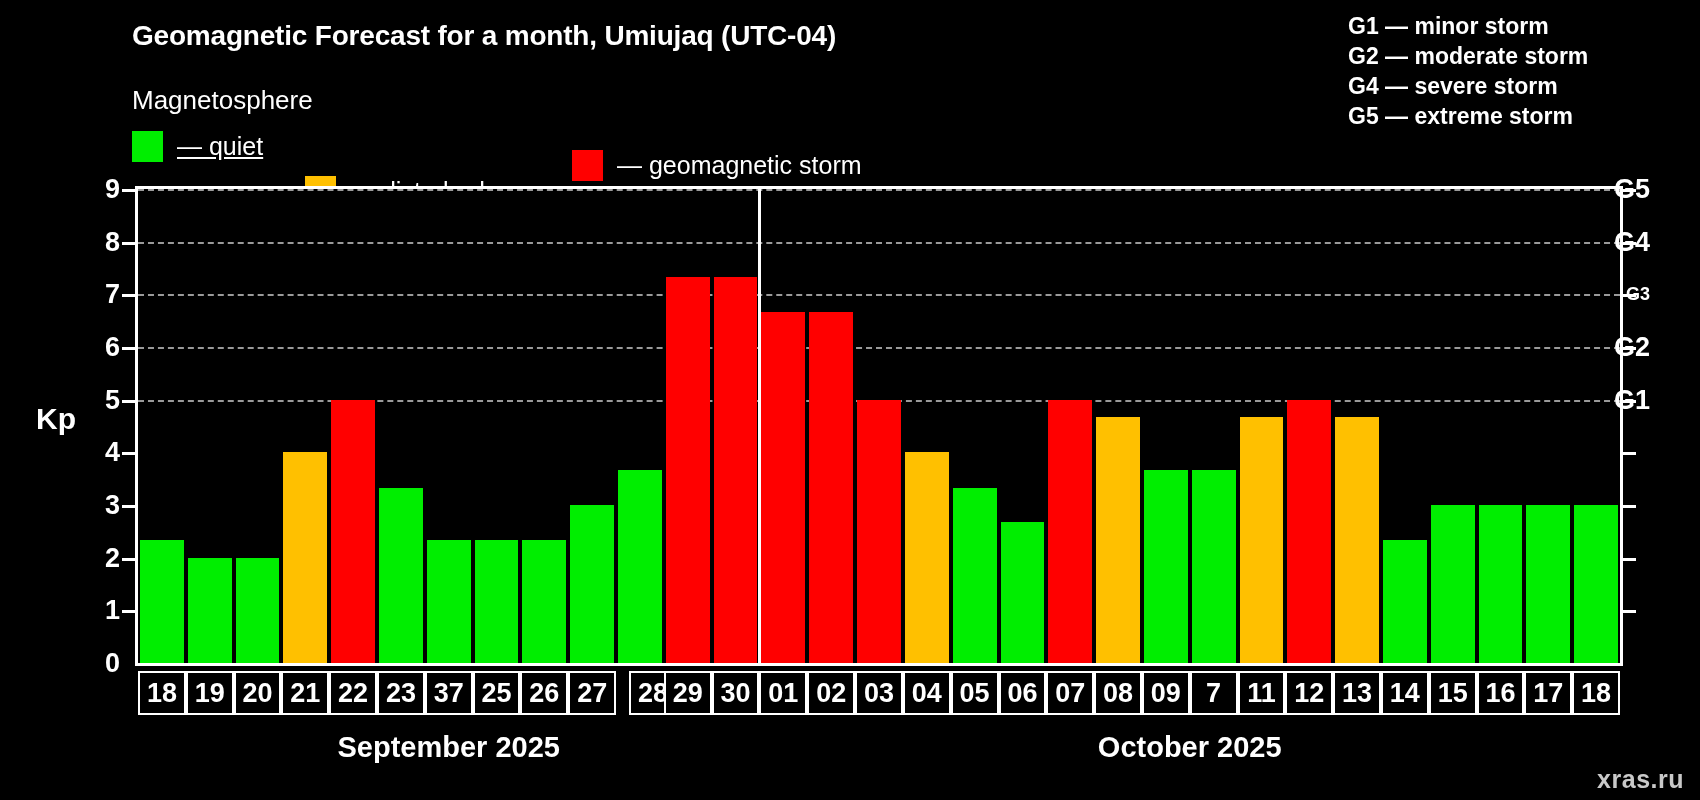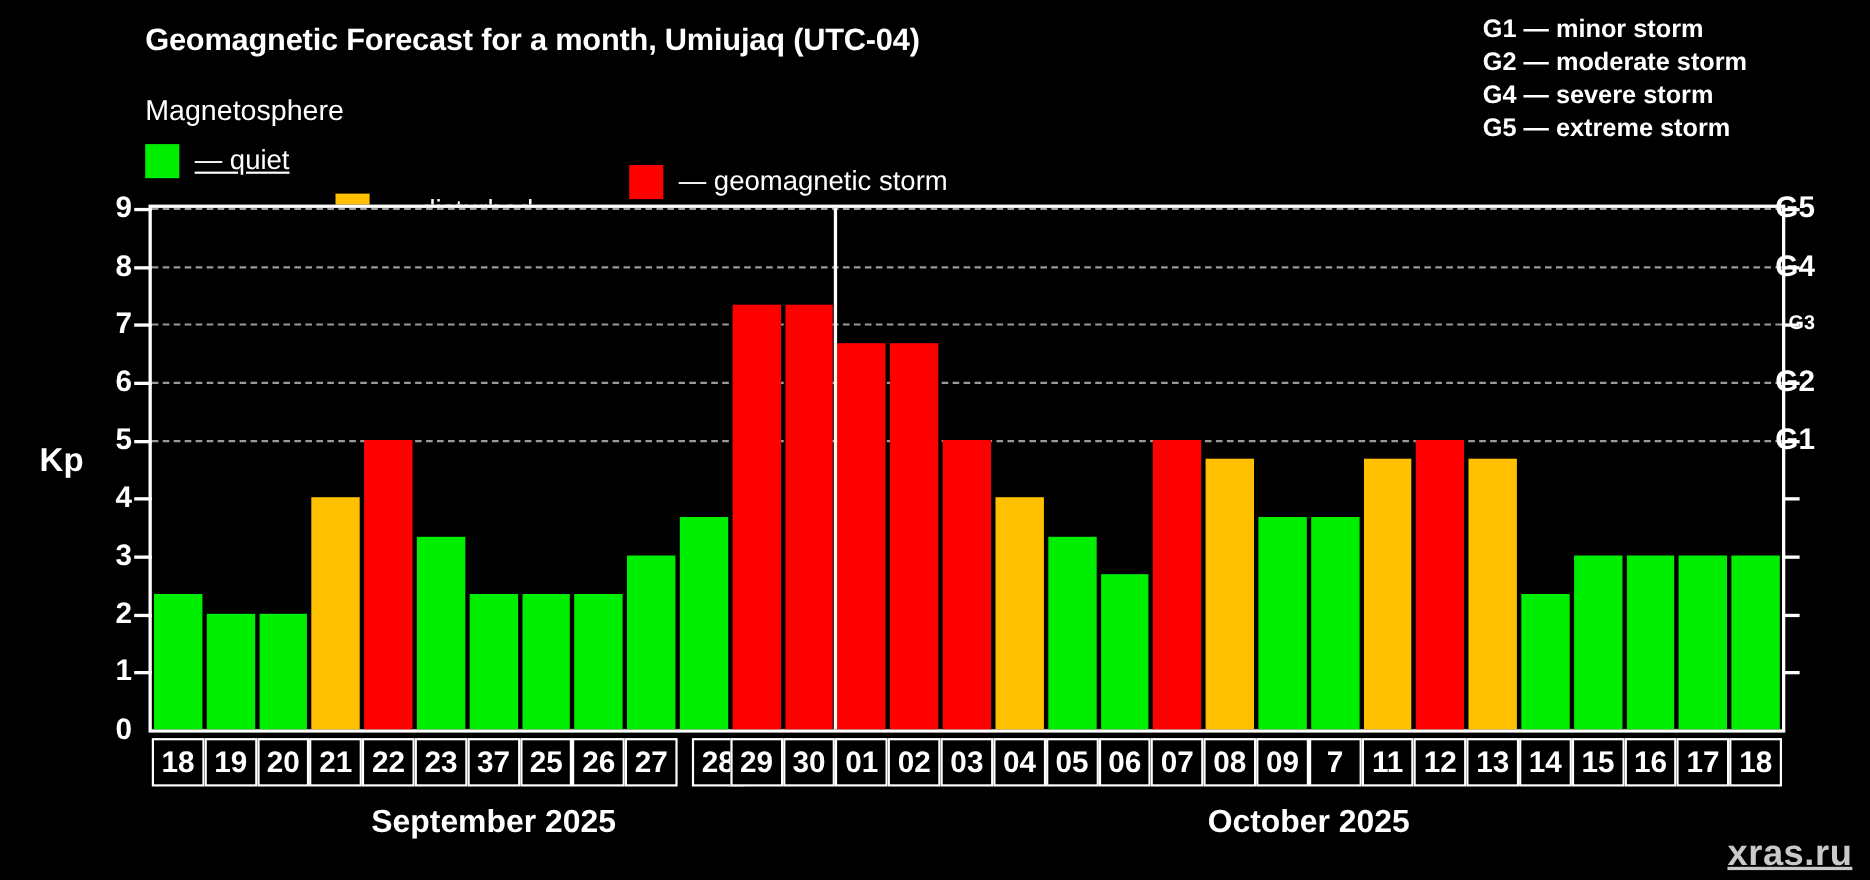"xras.ru" #watermark { font-size: 33px -> 25px; text-decoration: underline -> none }
